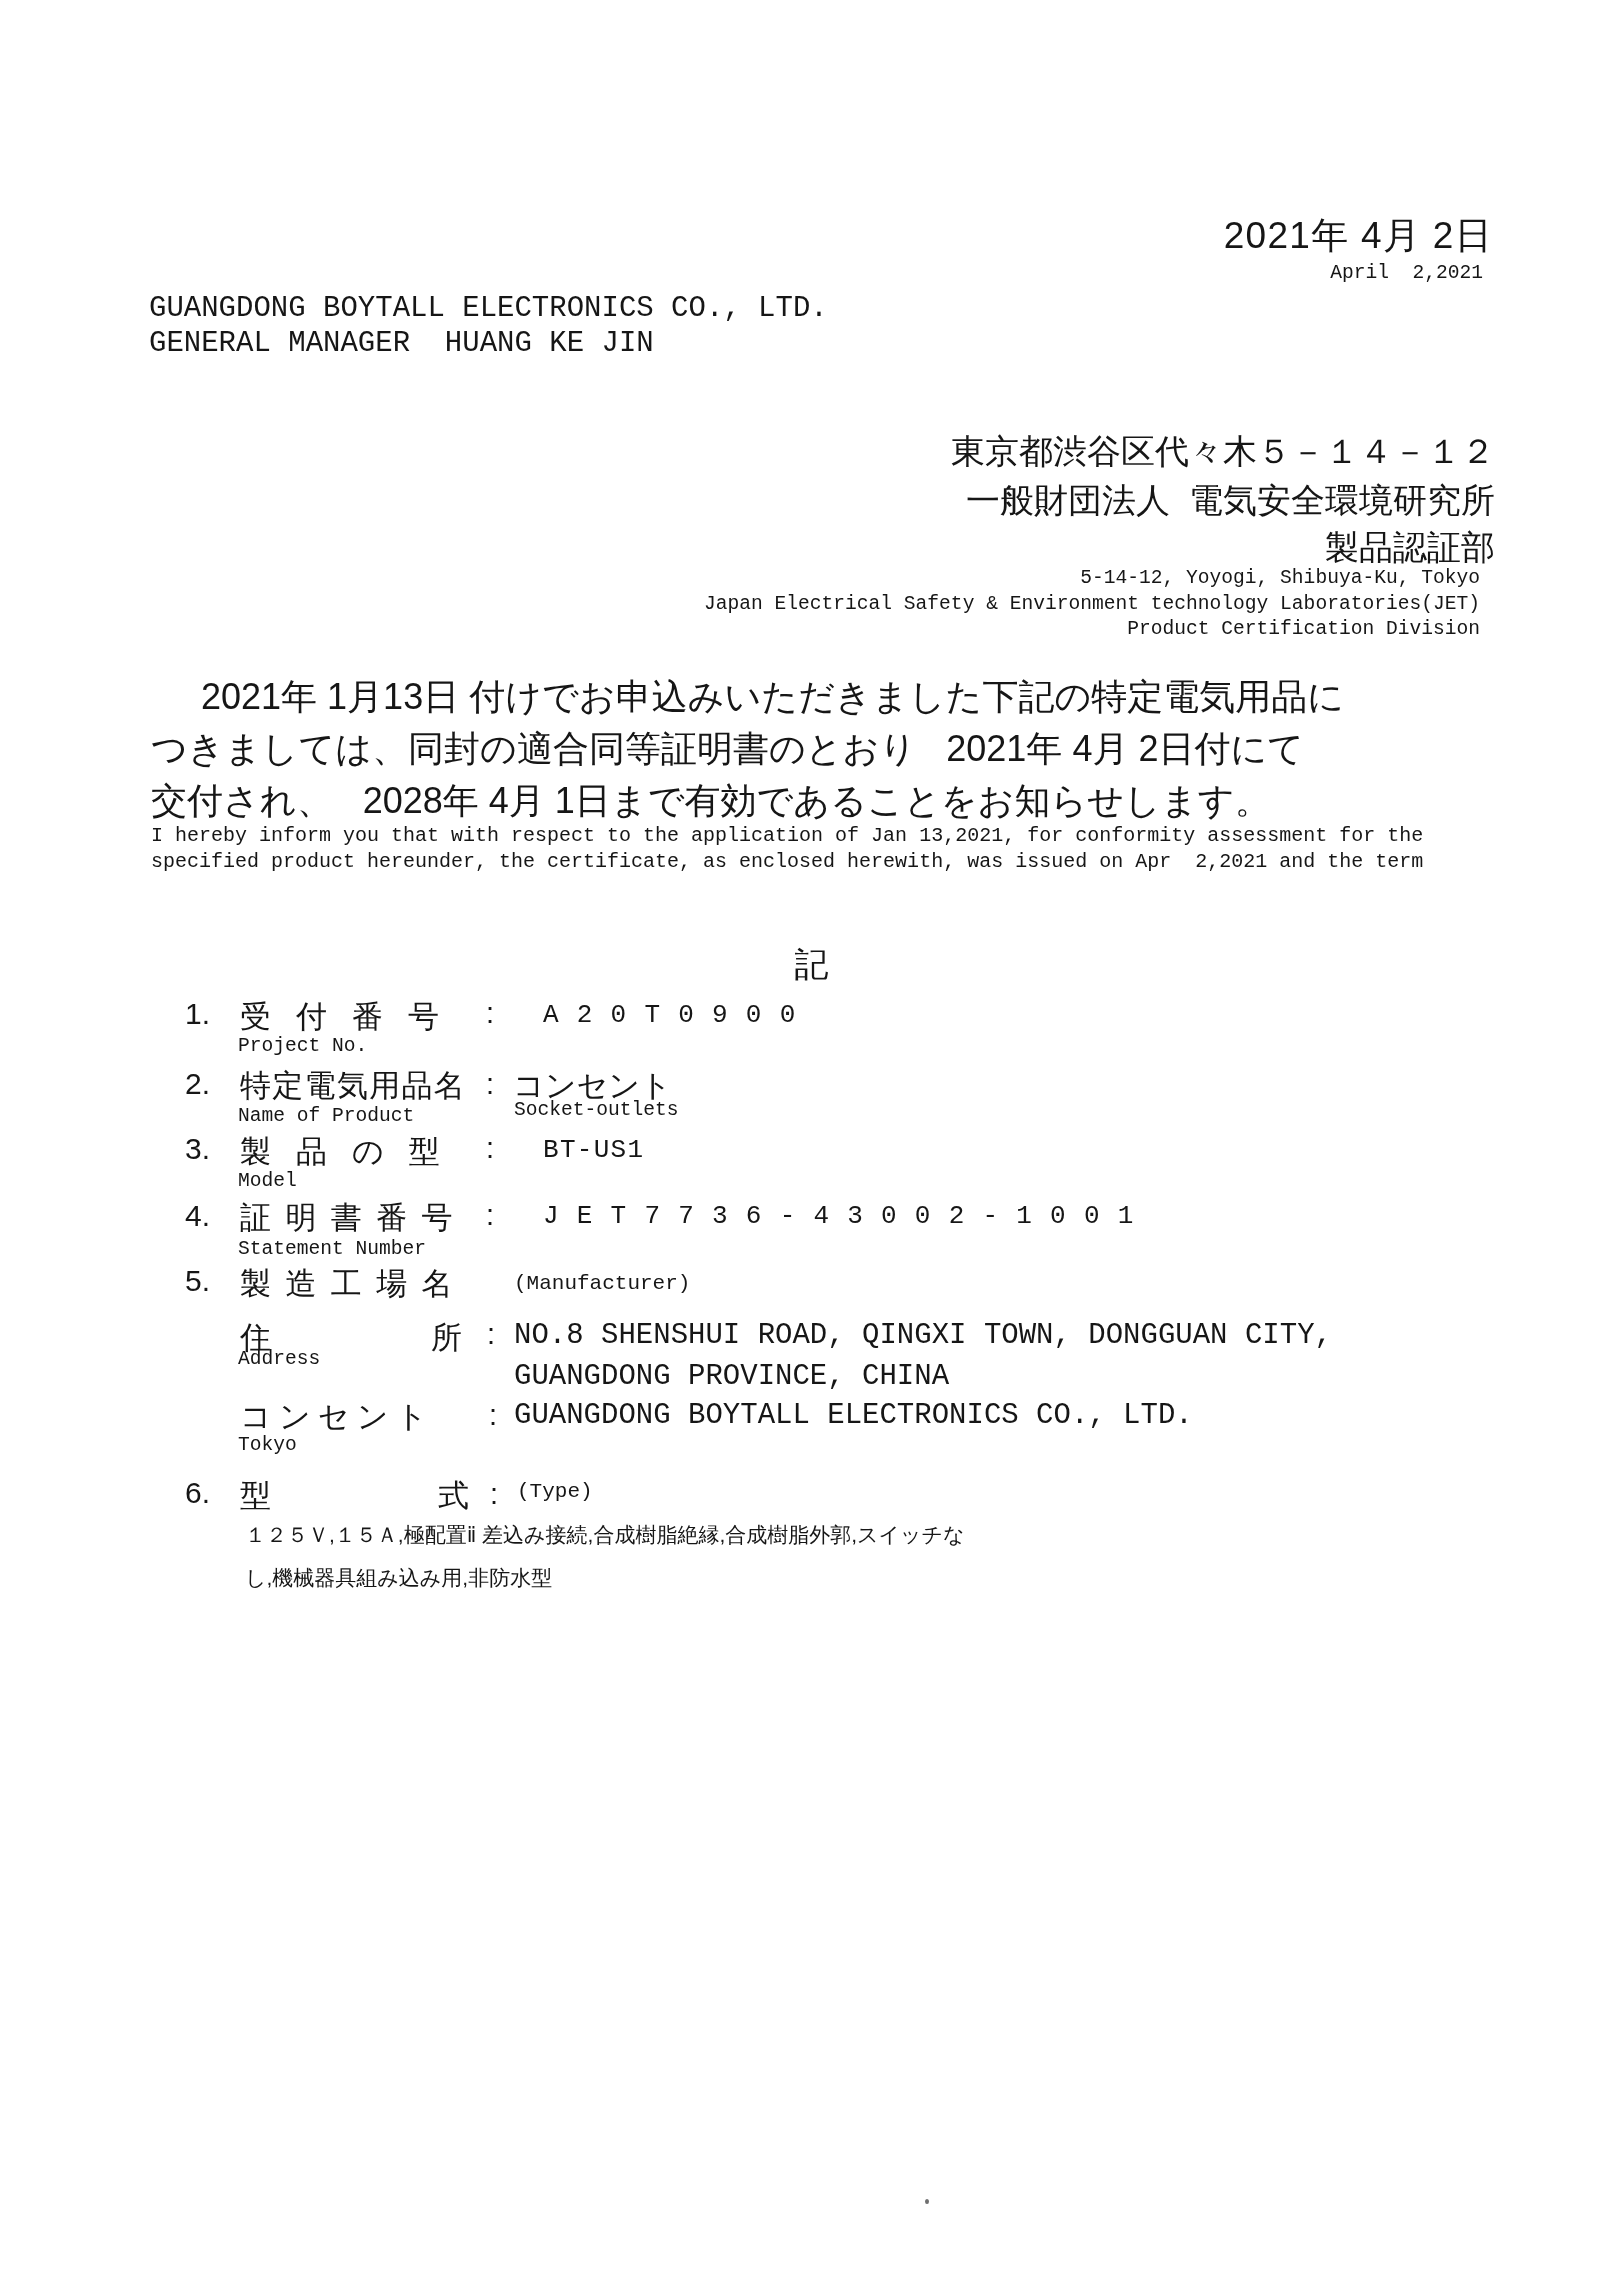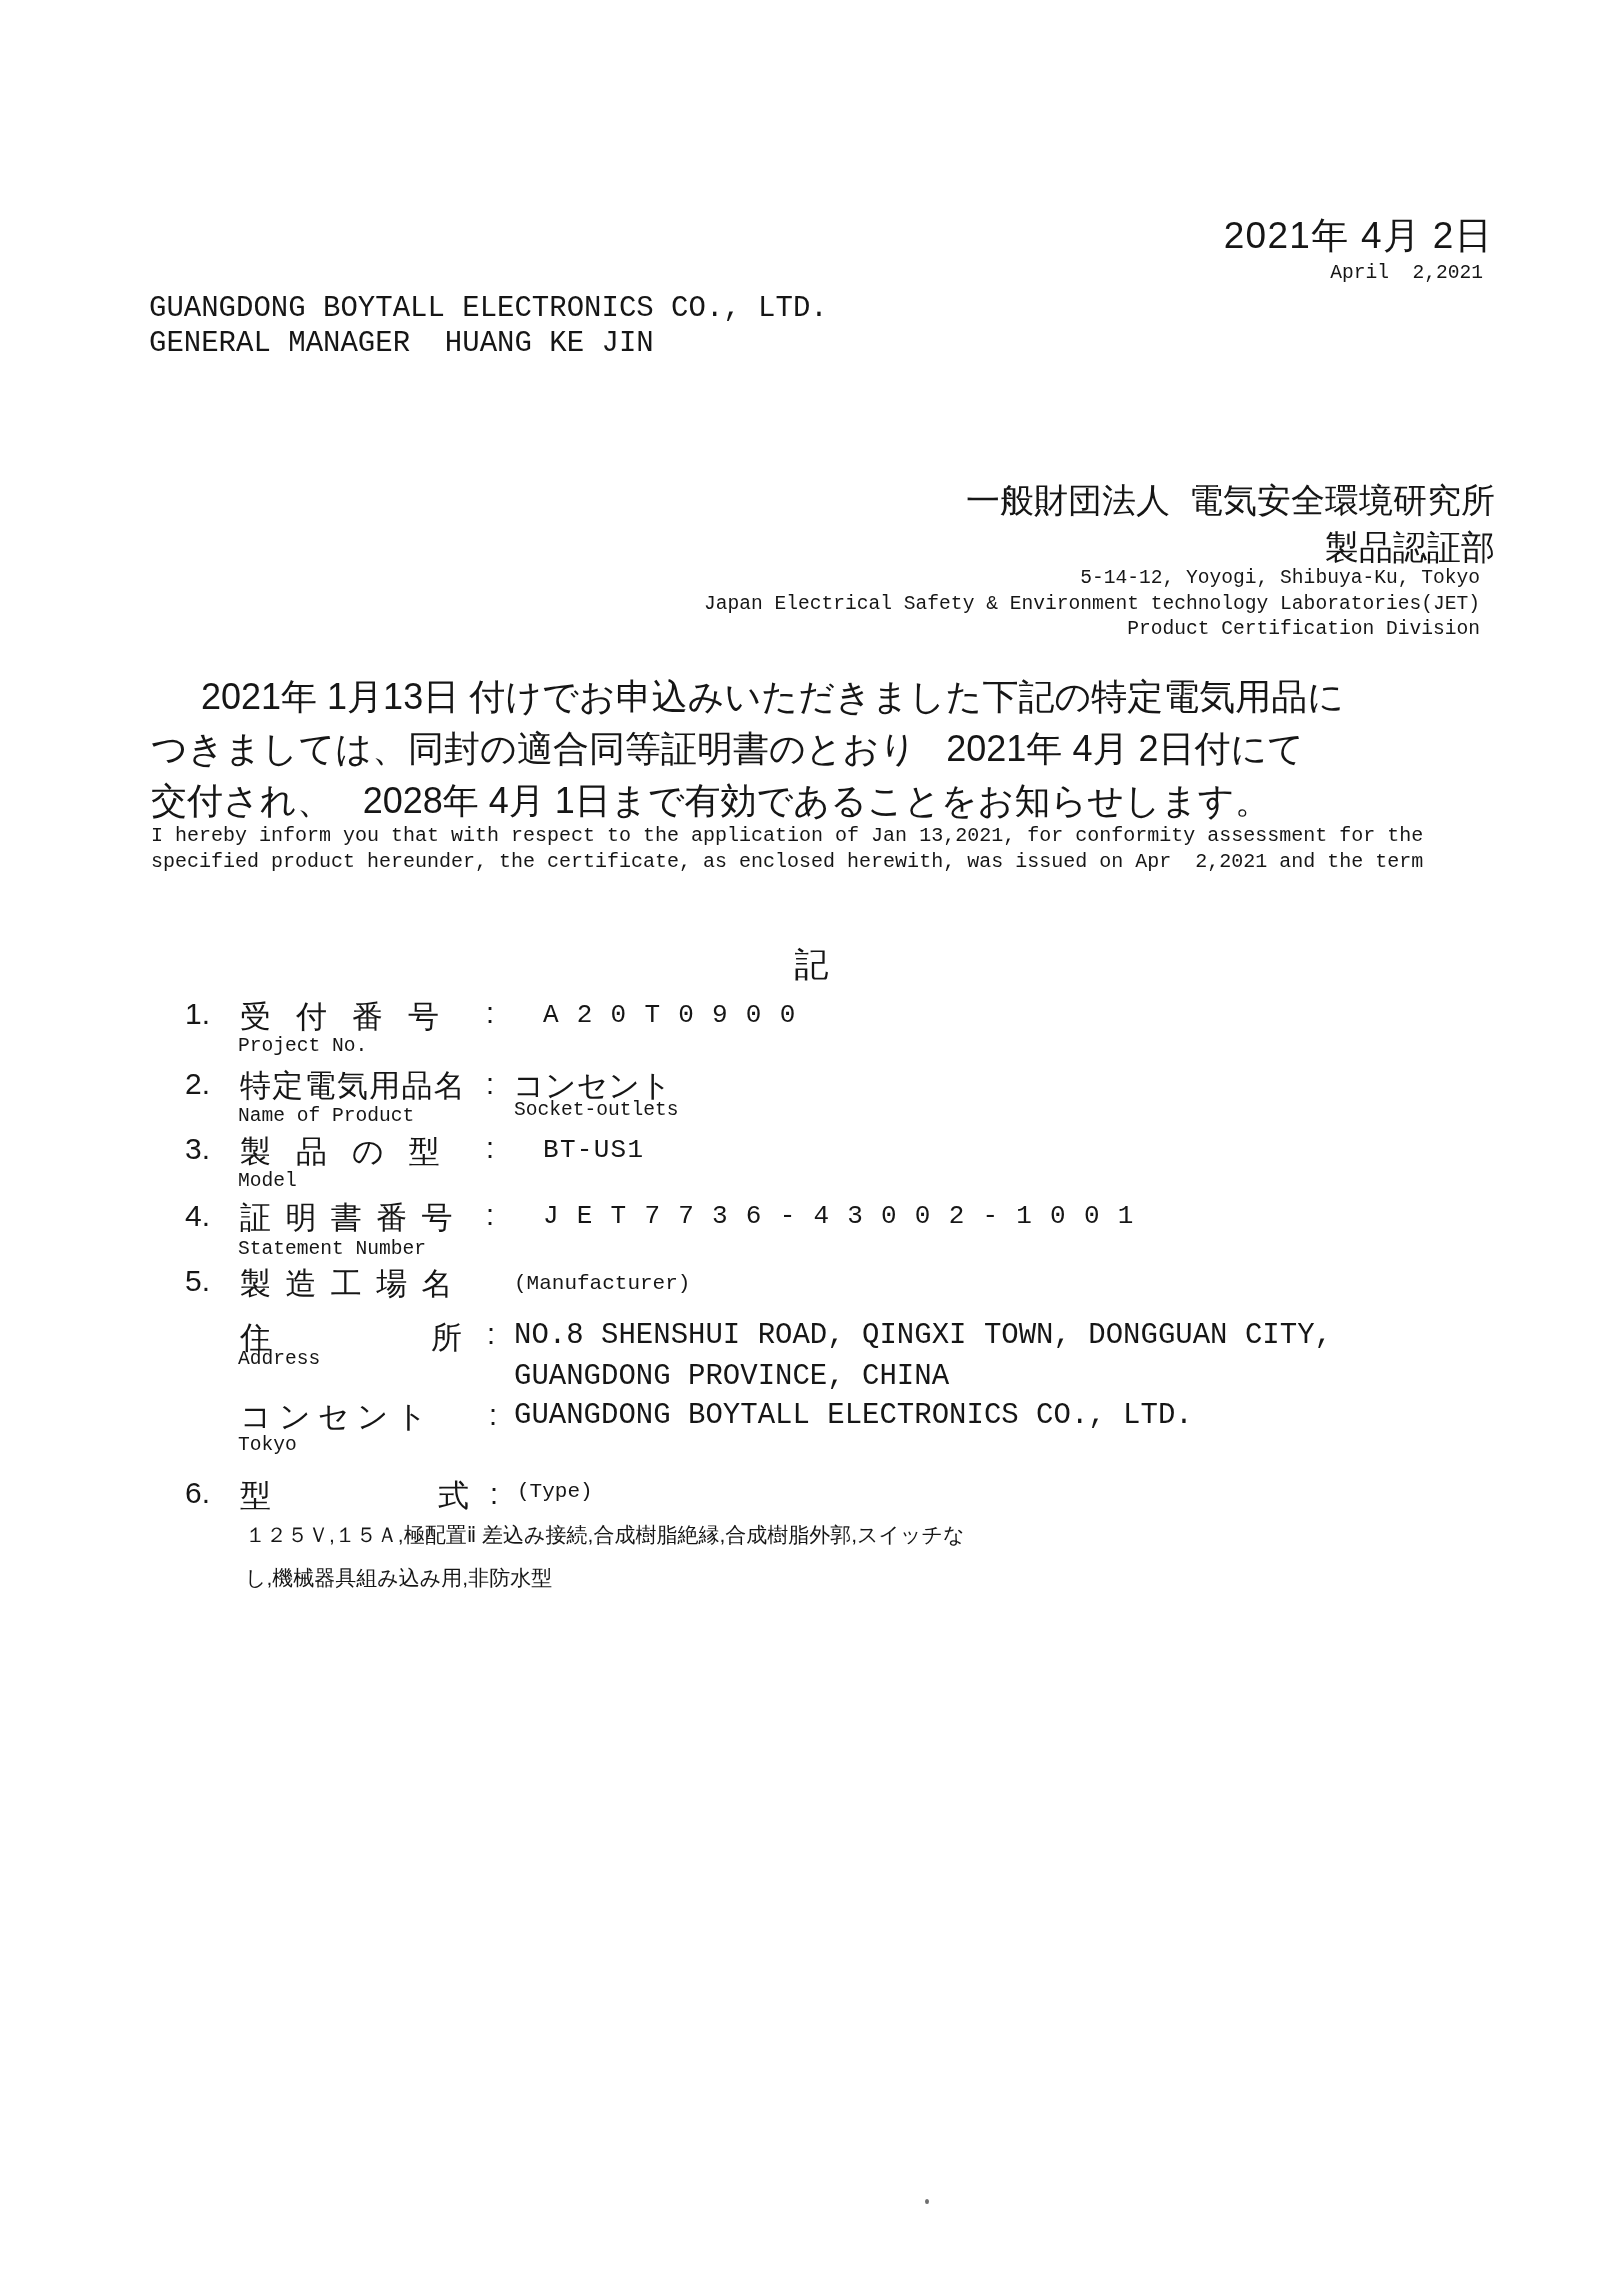"東京都渋谷区代々木５－１４－１２" div.abs { html: none -> <div>東京都渋谷区代々木５－１４－１２</div> }
